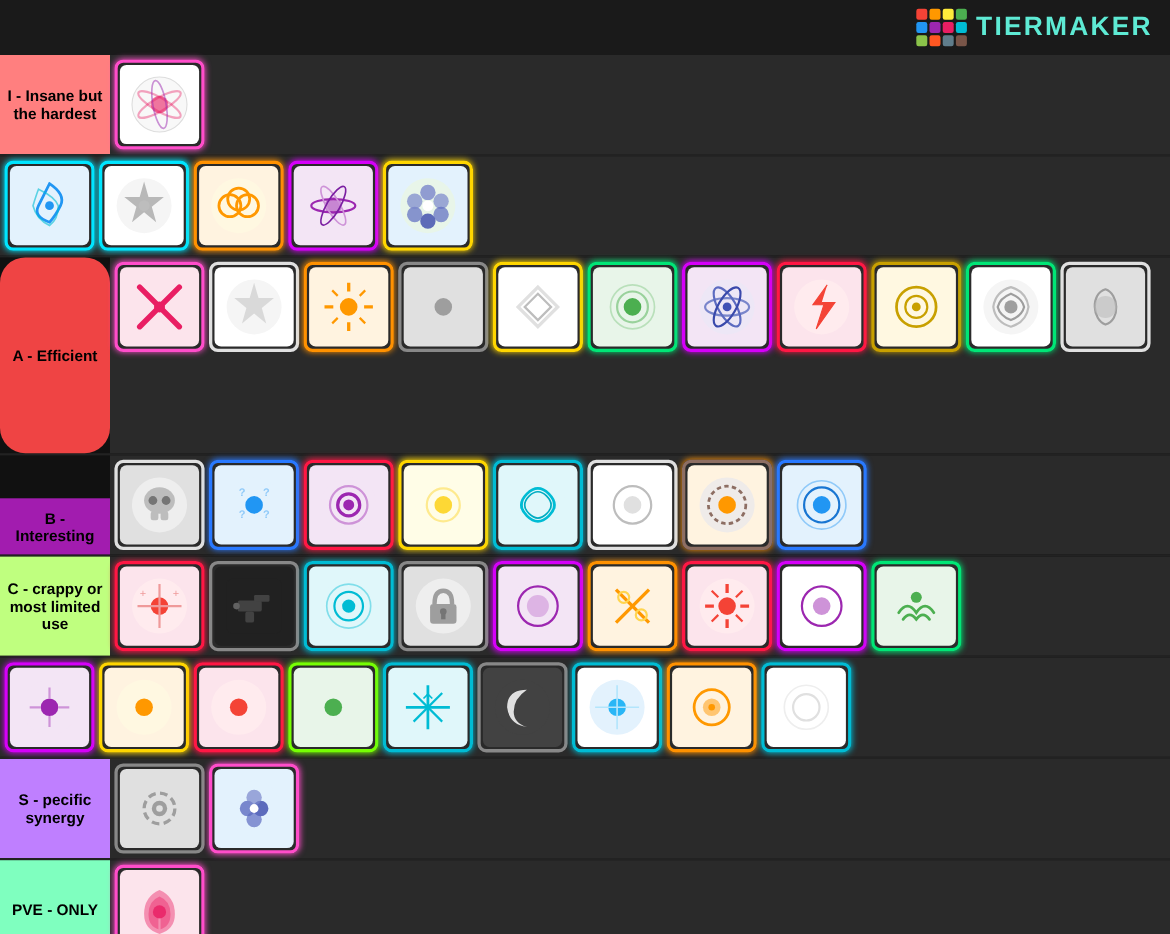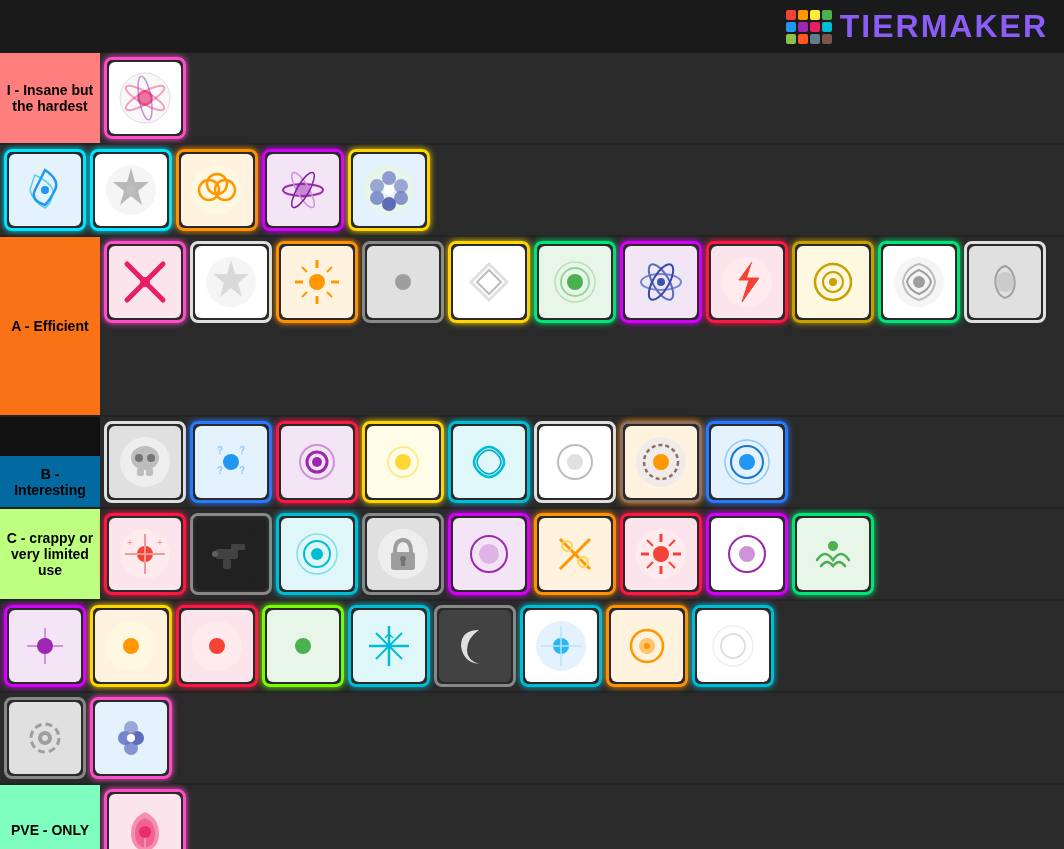"TIERMAKER" .tiermaker-text { color: #8b5cf6 -> #5eead4; font-size: 32px -> 24px }
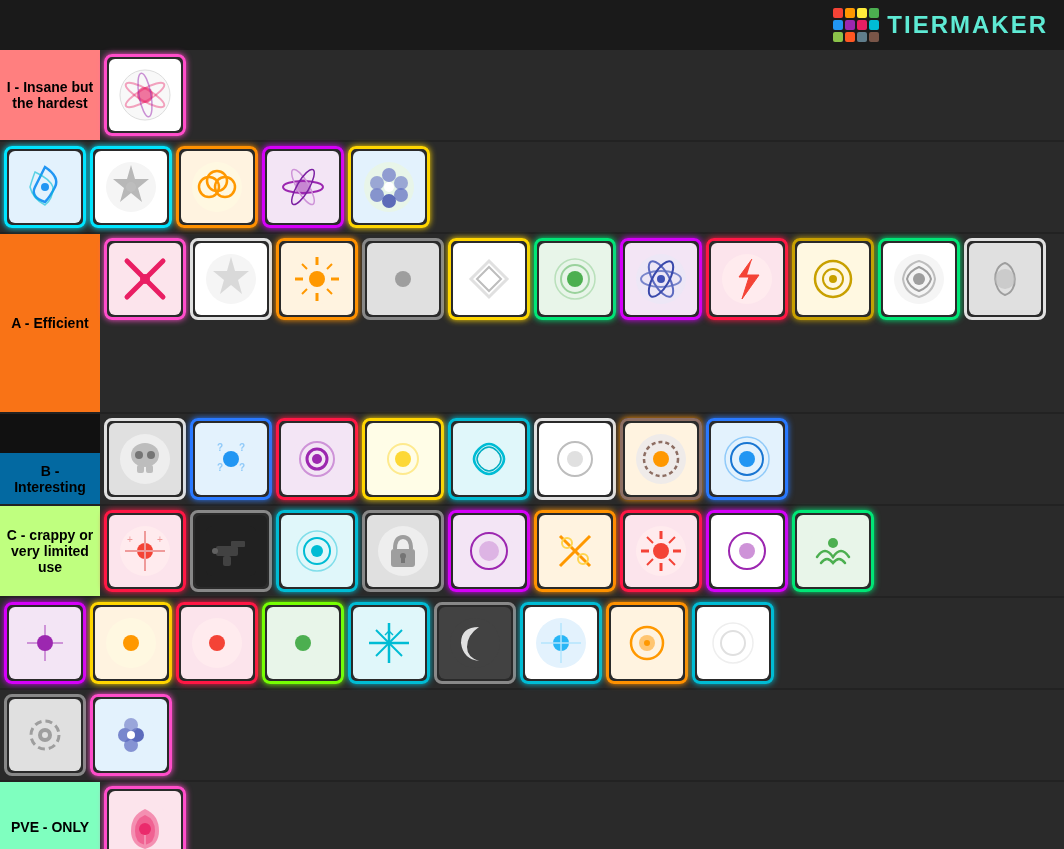"A - Efficient" .tier-A { background: #f97316 -> #ef4444; border-radius: none -> 23px }
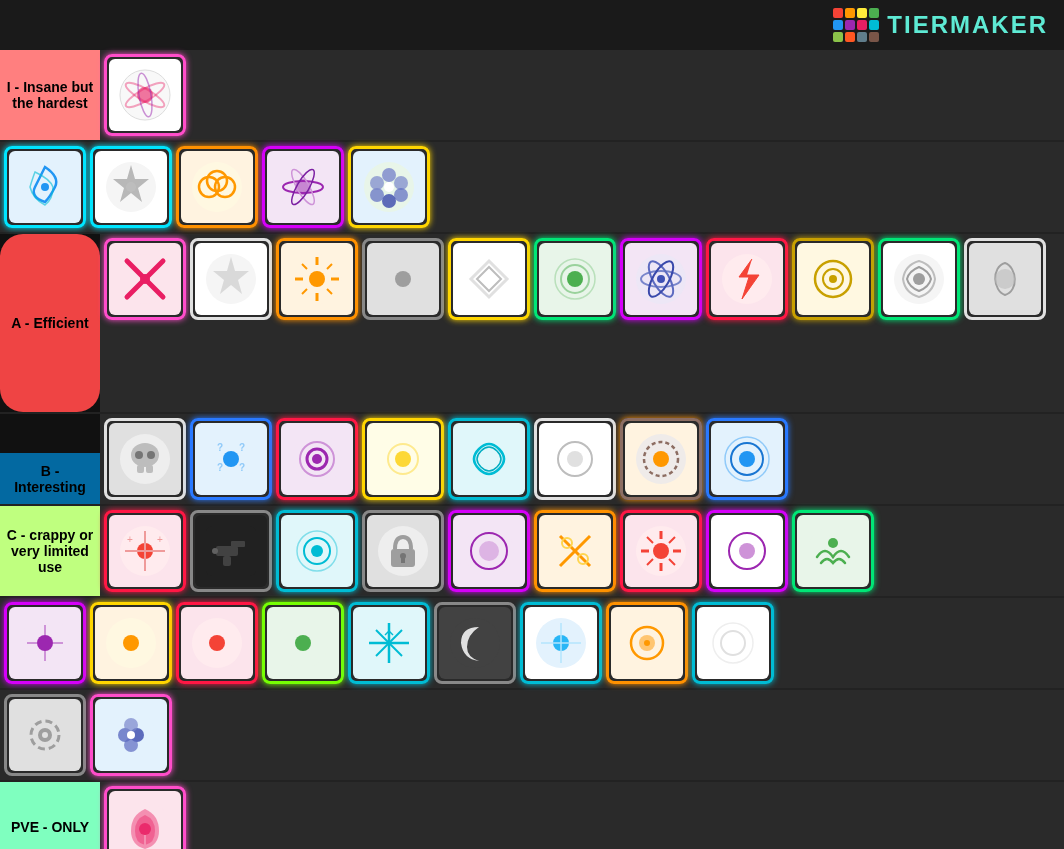"B - Interesting" .tier-B { background: #0369a1 -> #a21caf }
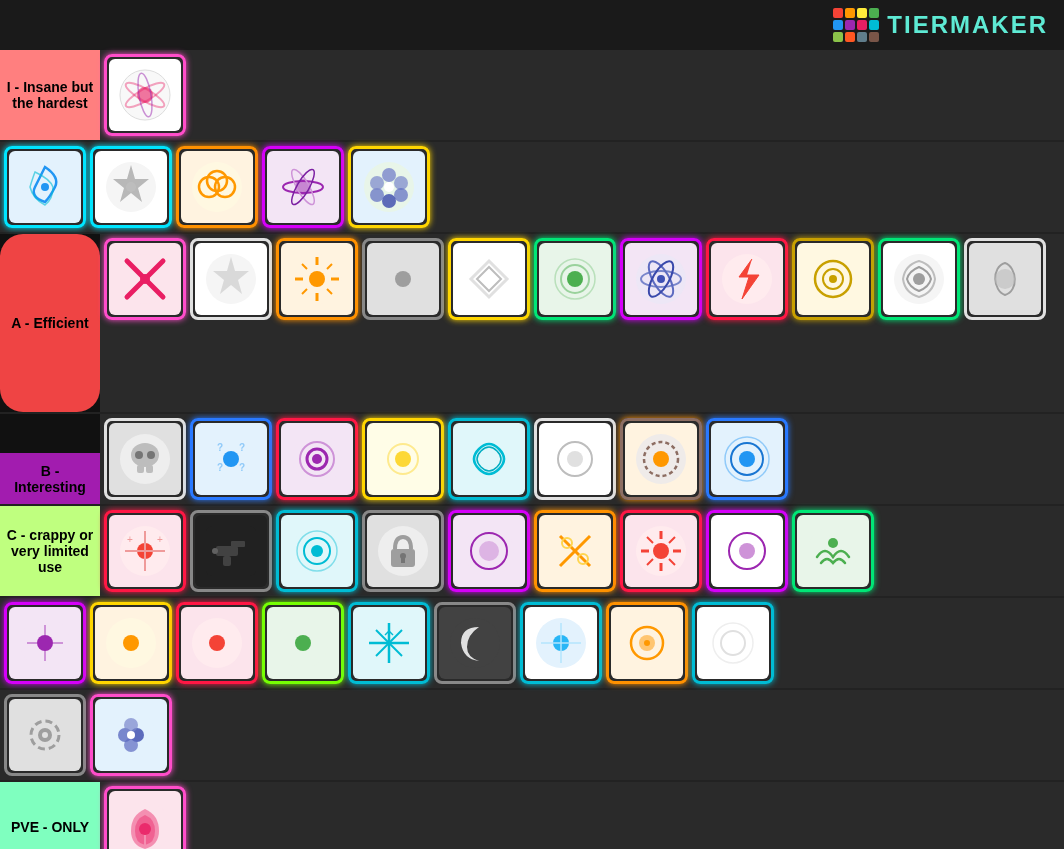"C - crappy or very" div.tier-label { text: very -> most }
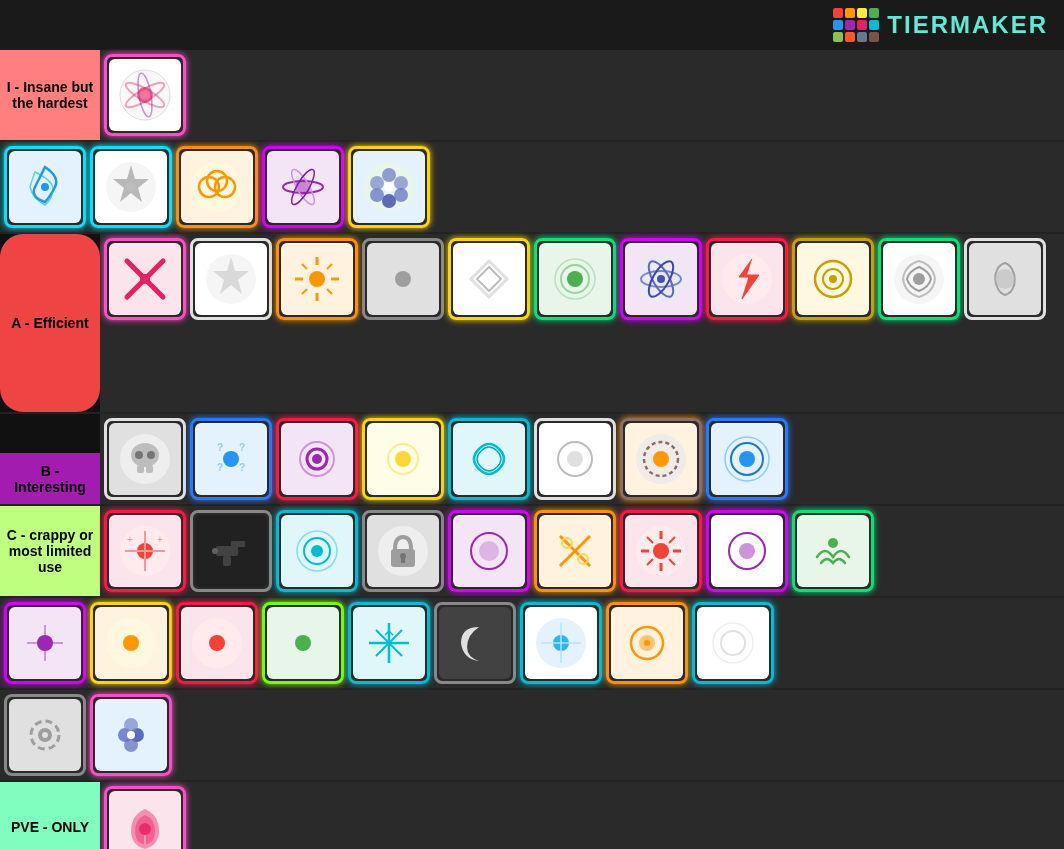"S - pecific synergy" div.tier-label { html: none -> <div>S - pecific synergy</div> }
